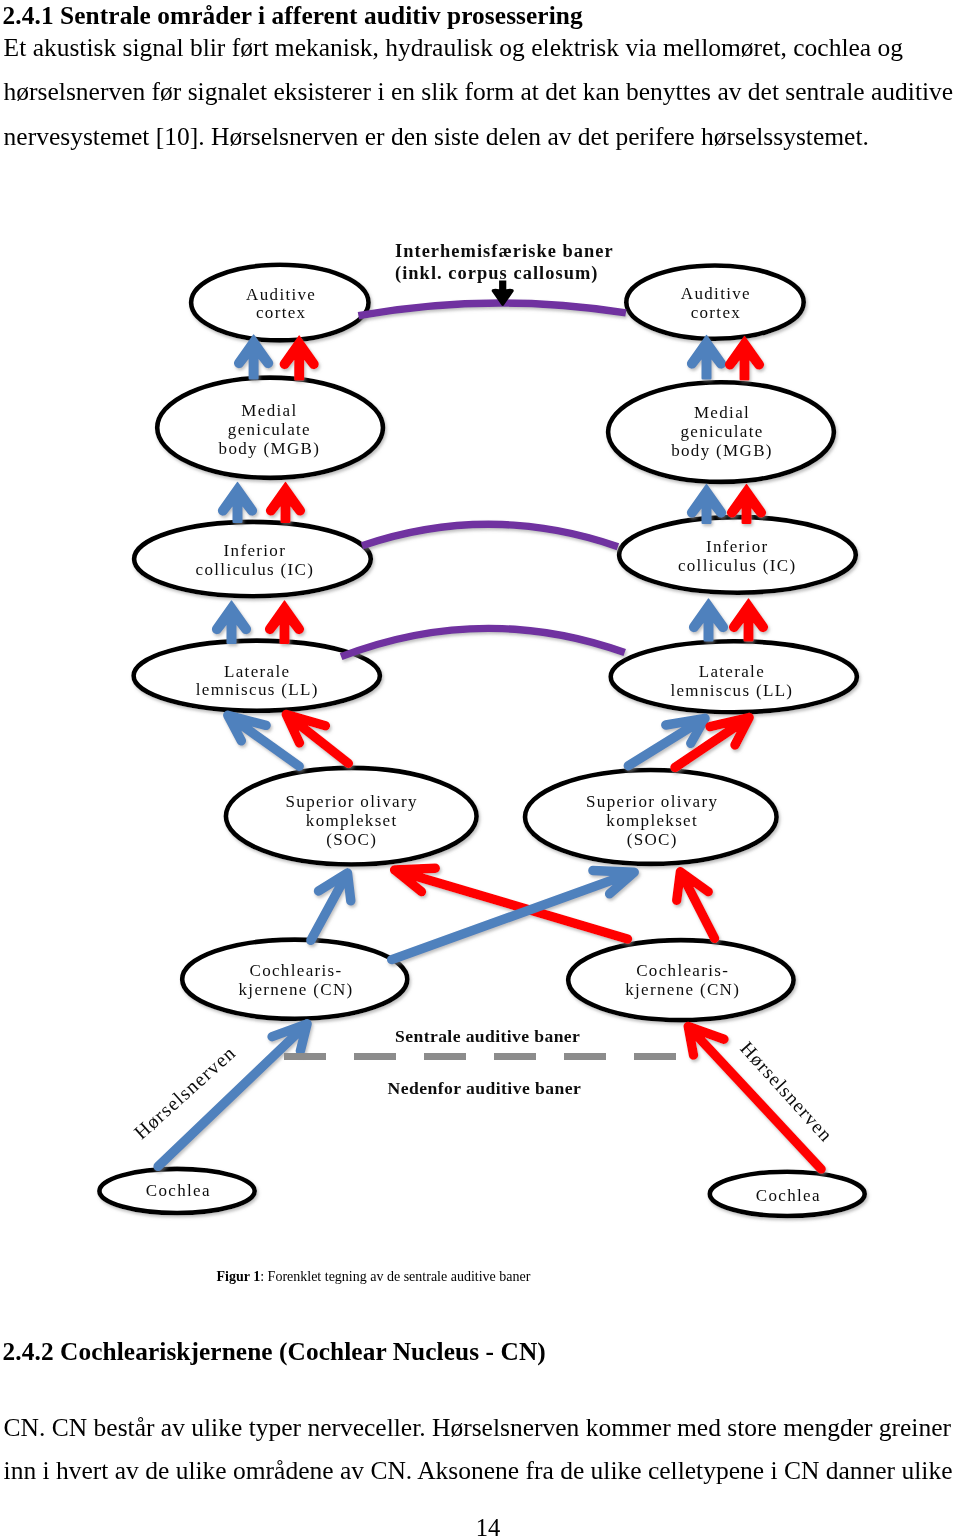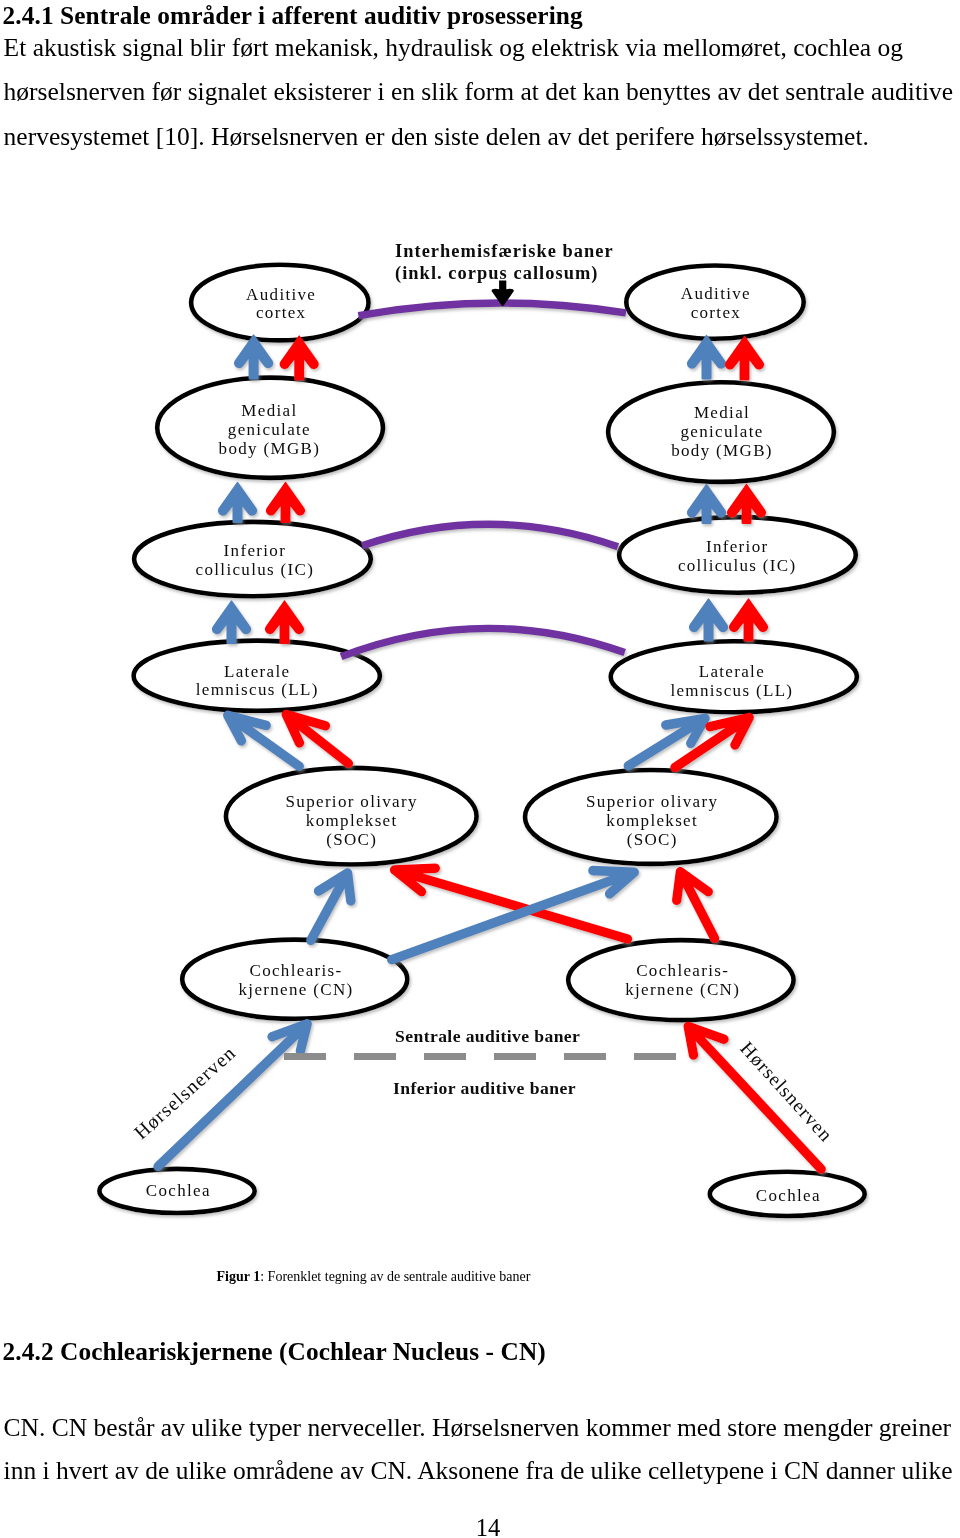"Inferior auditive baner" div.diagram-label { text: Inferior -> Nedenfor }
